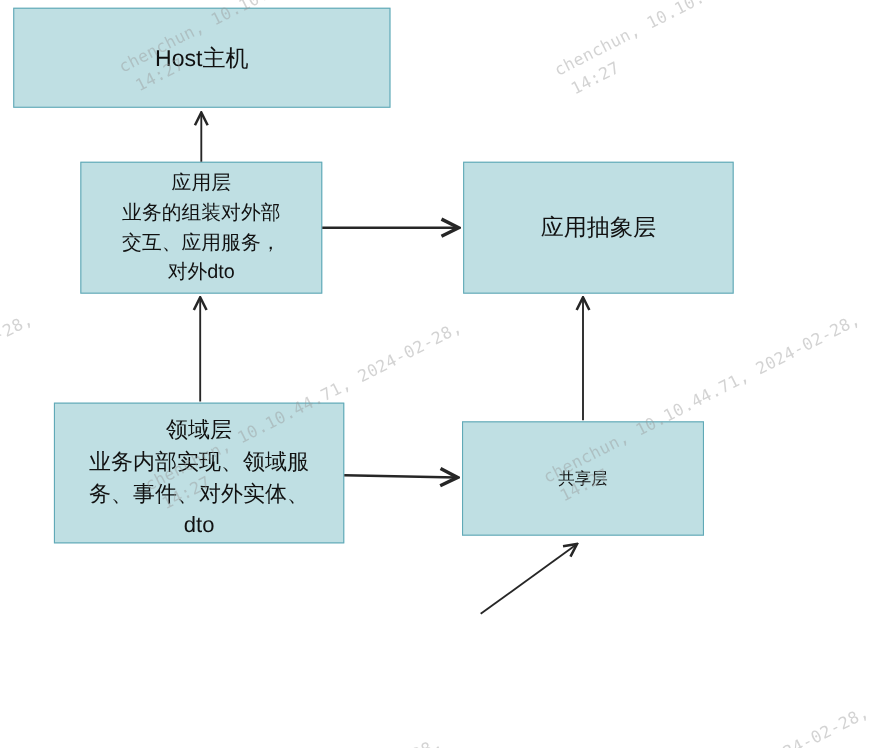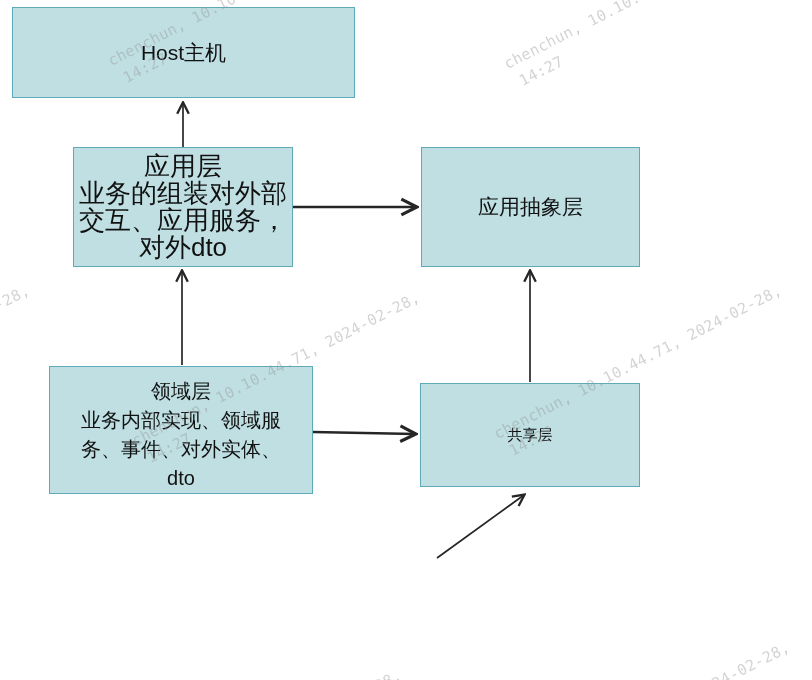"应用层" .node-app { font-size: 26px -> 18px }
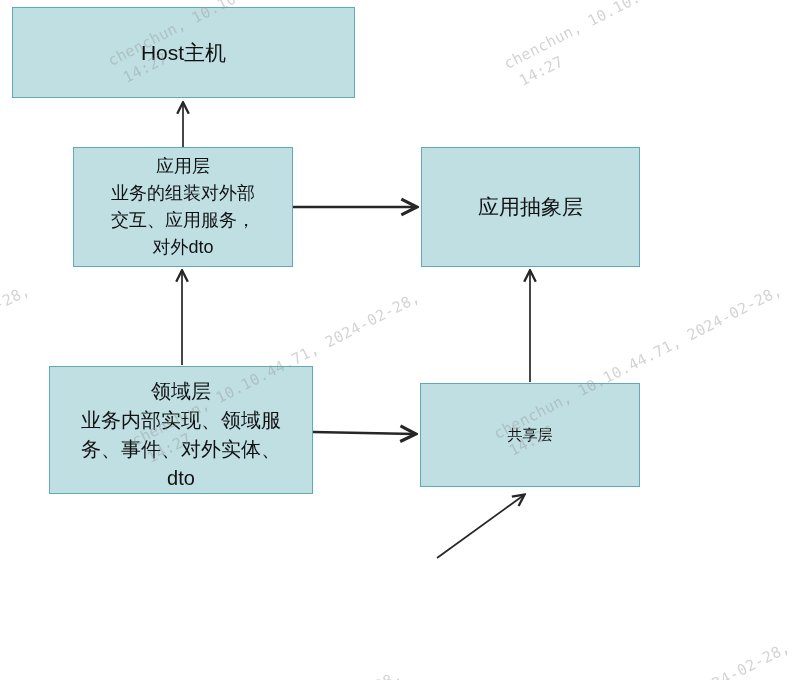"应用抽象层" .node-abstract { width: 219px -> 246px }
